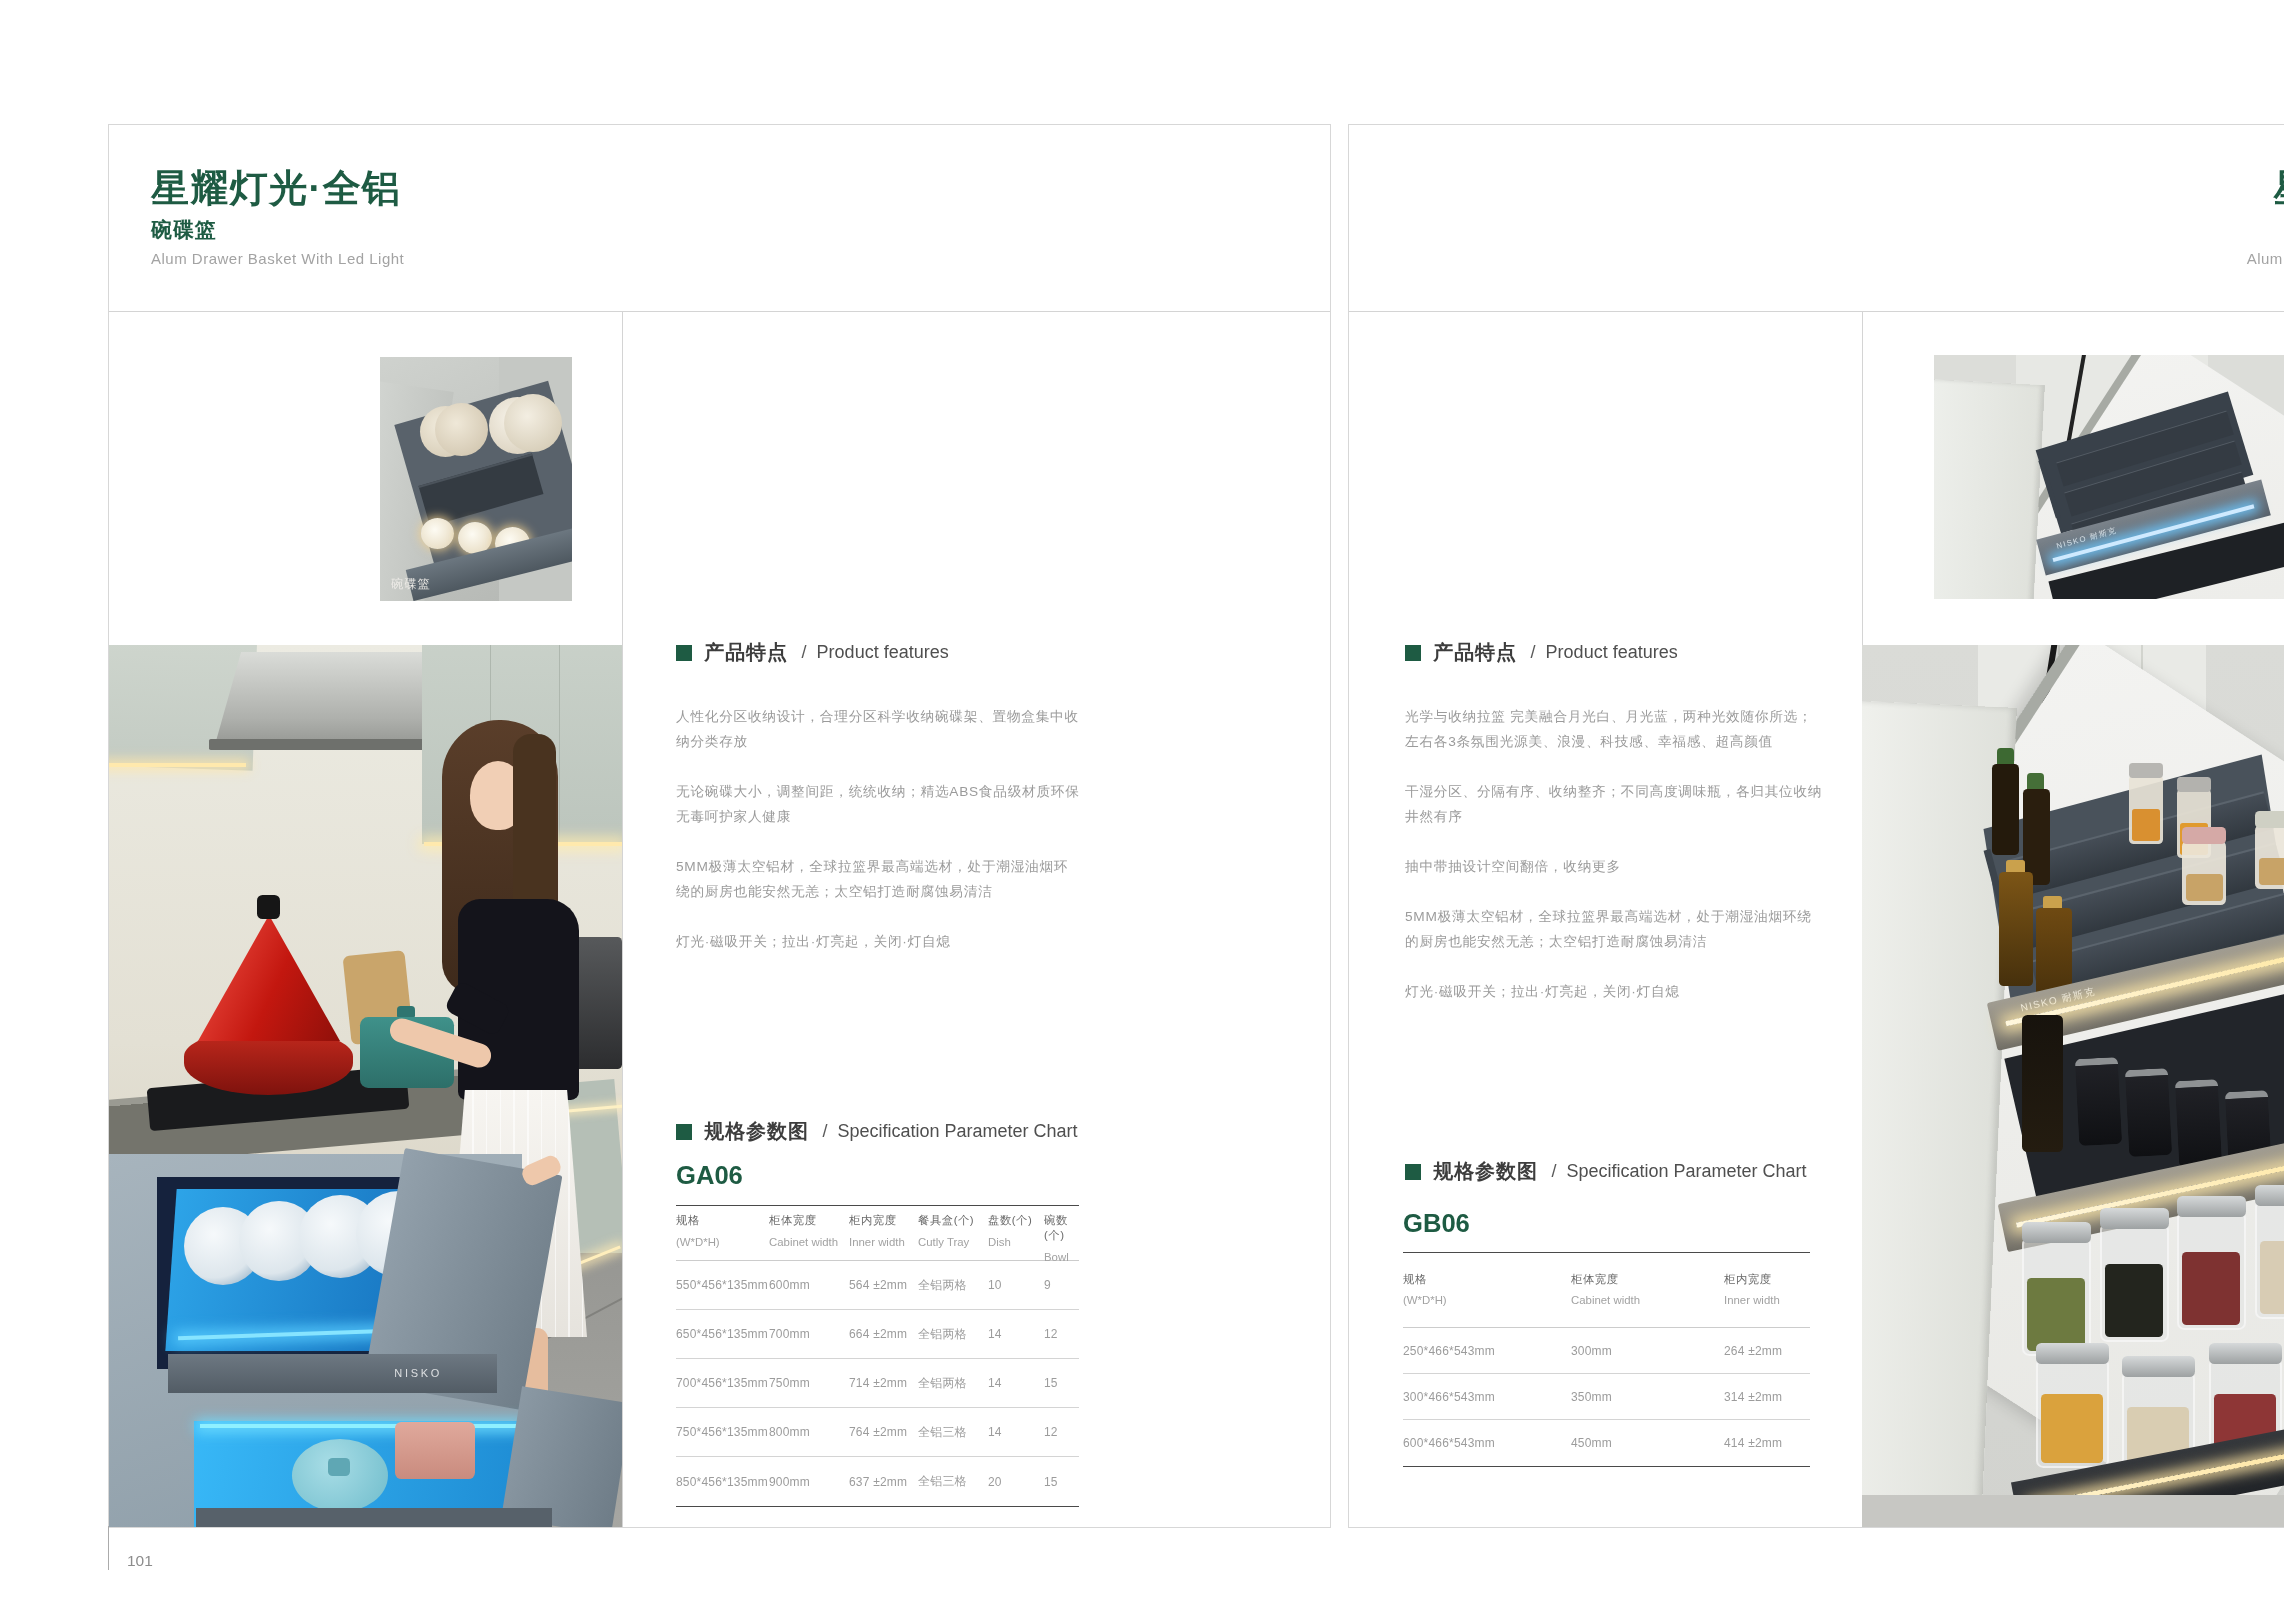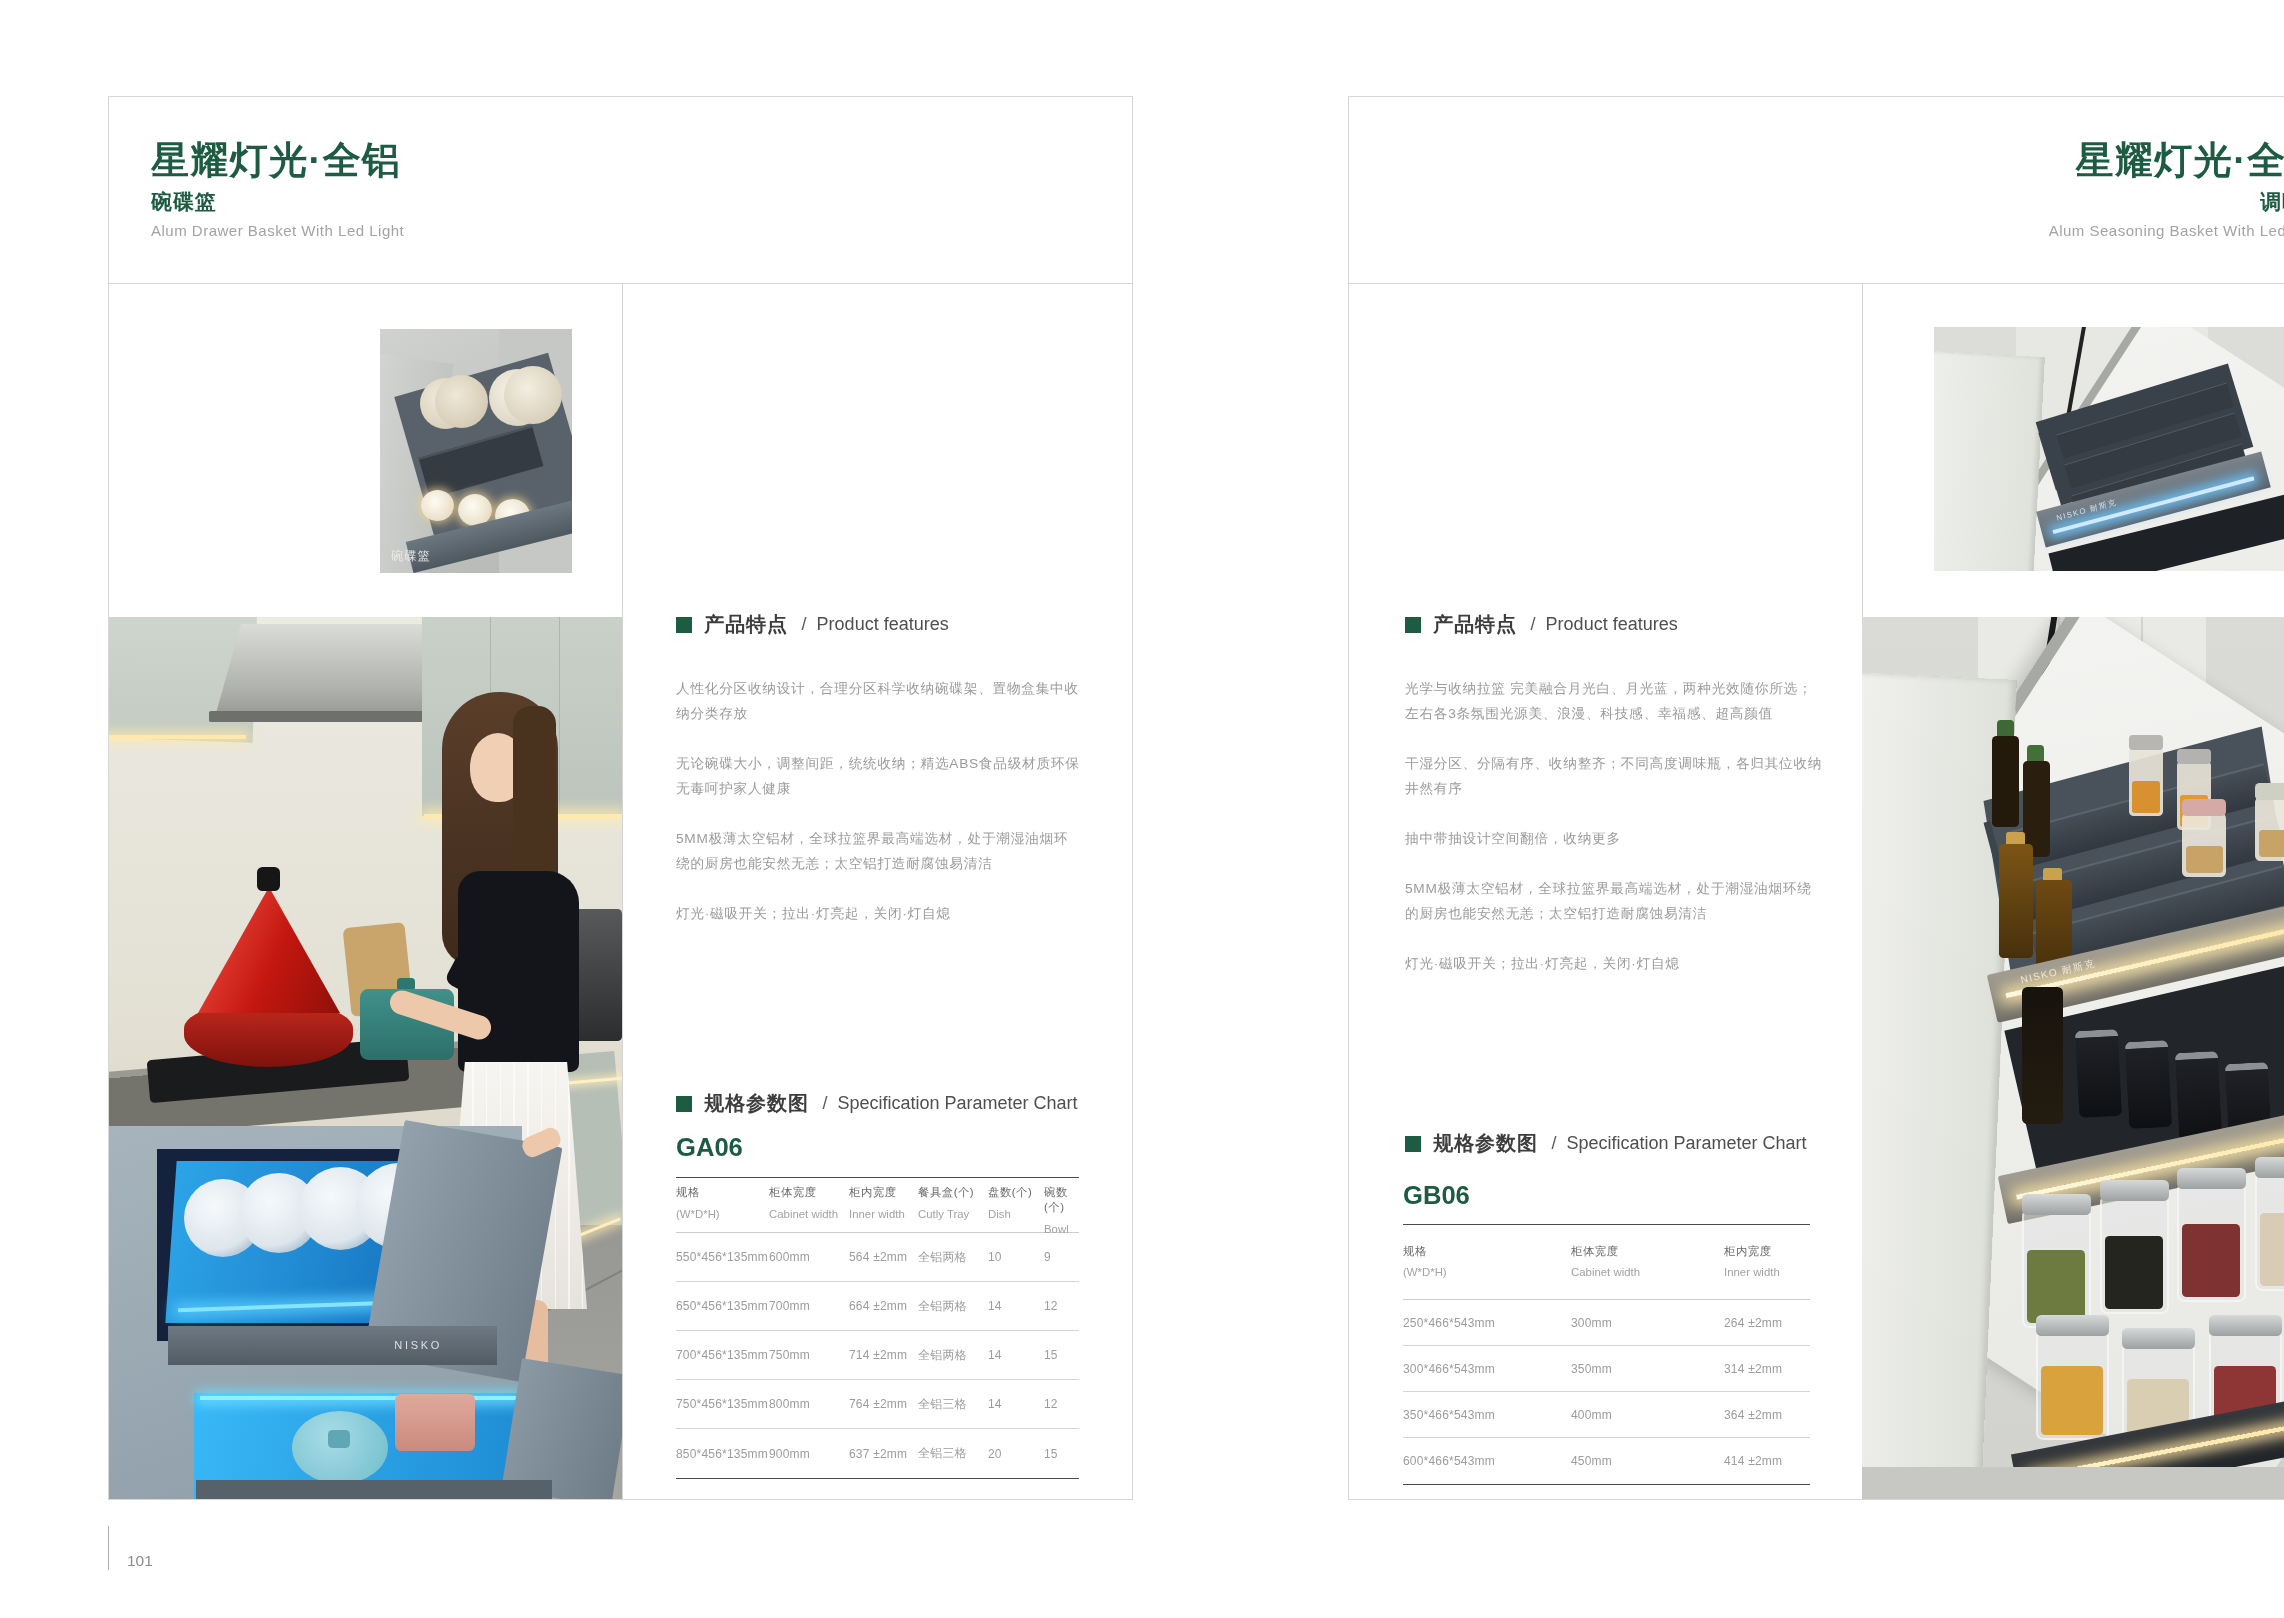"星耀灯光·全铝" .page { top: 96px -> 124px; width: 1025px -> 1223px }
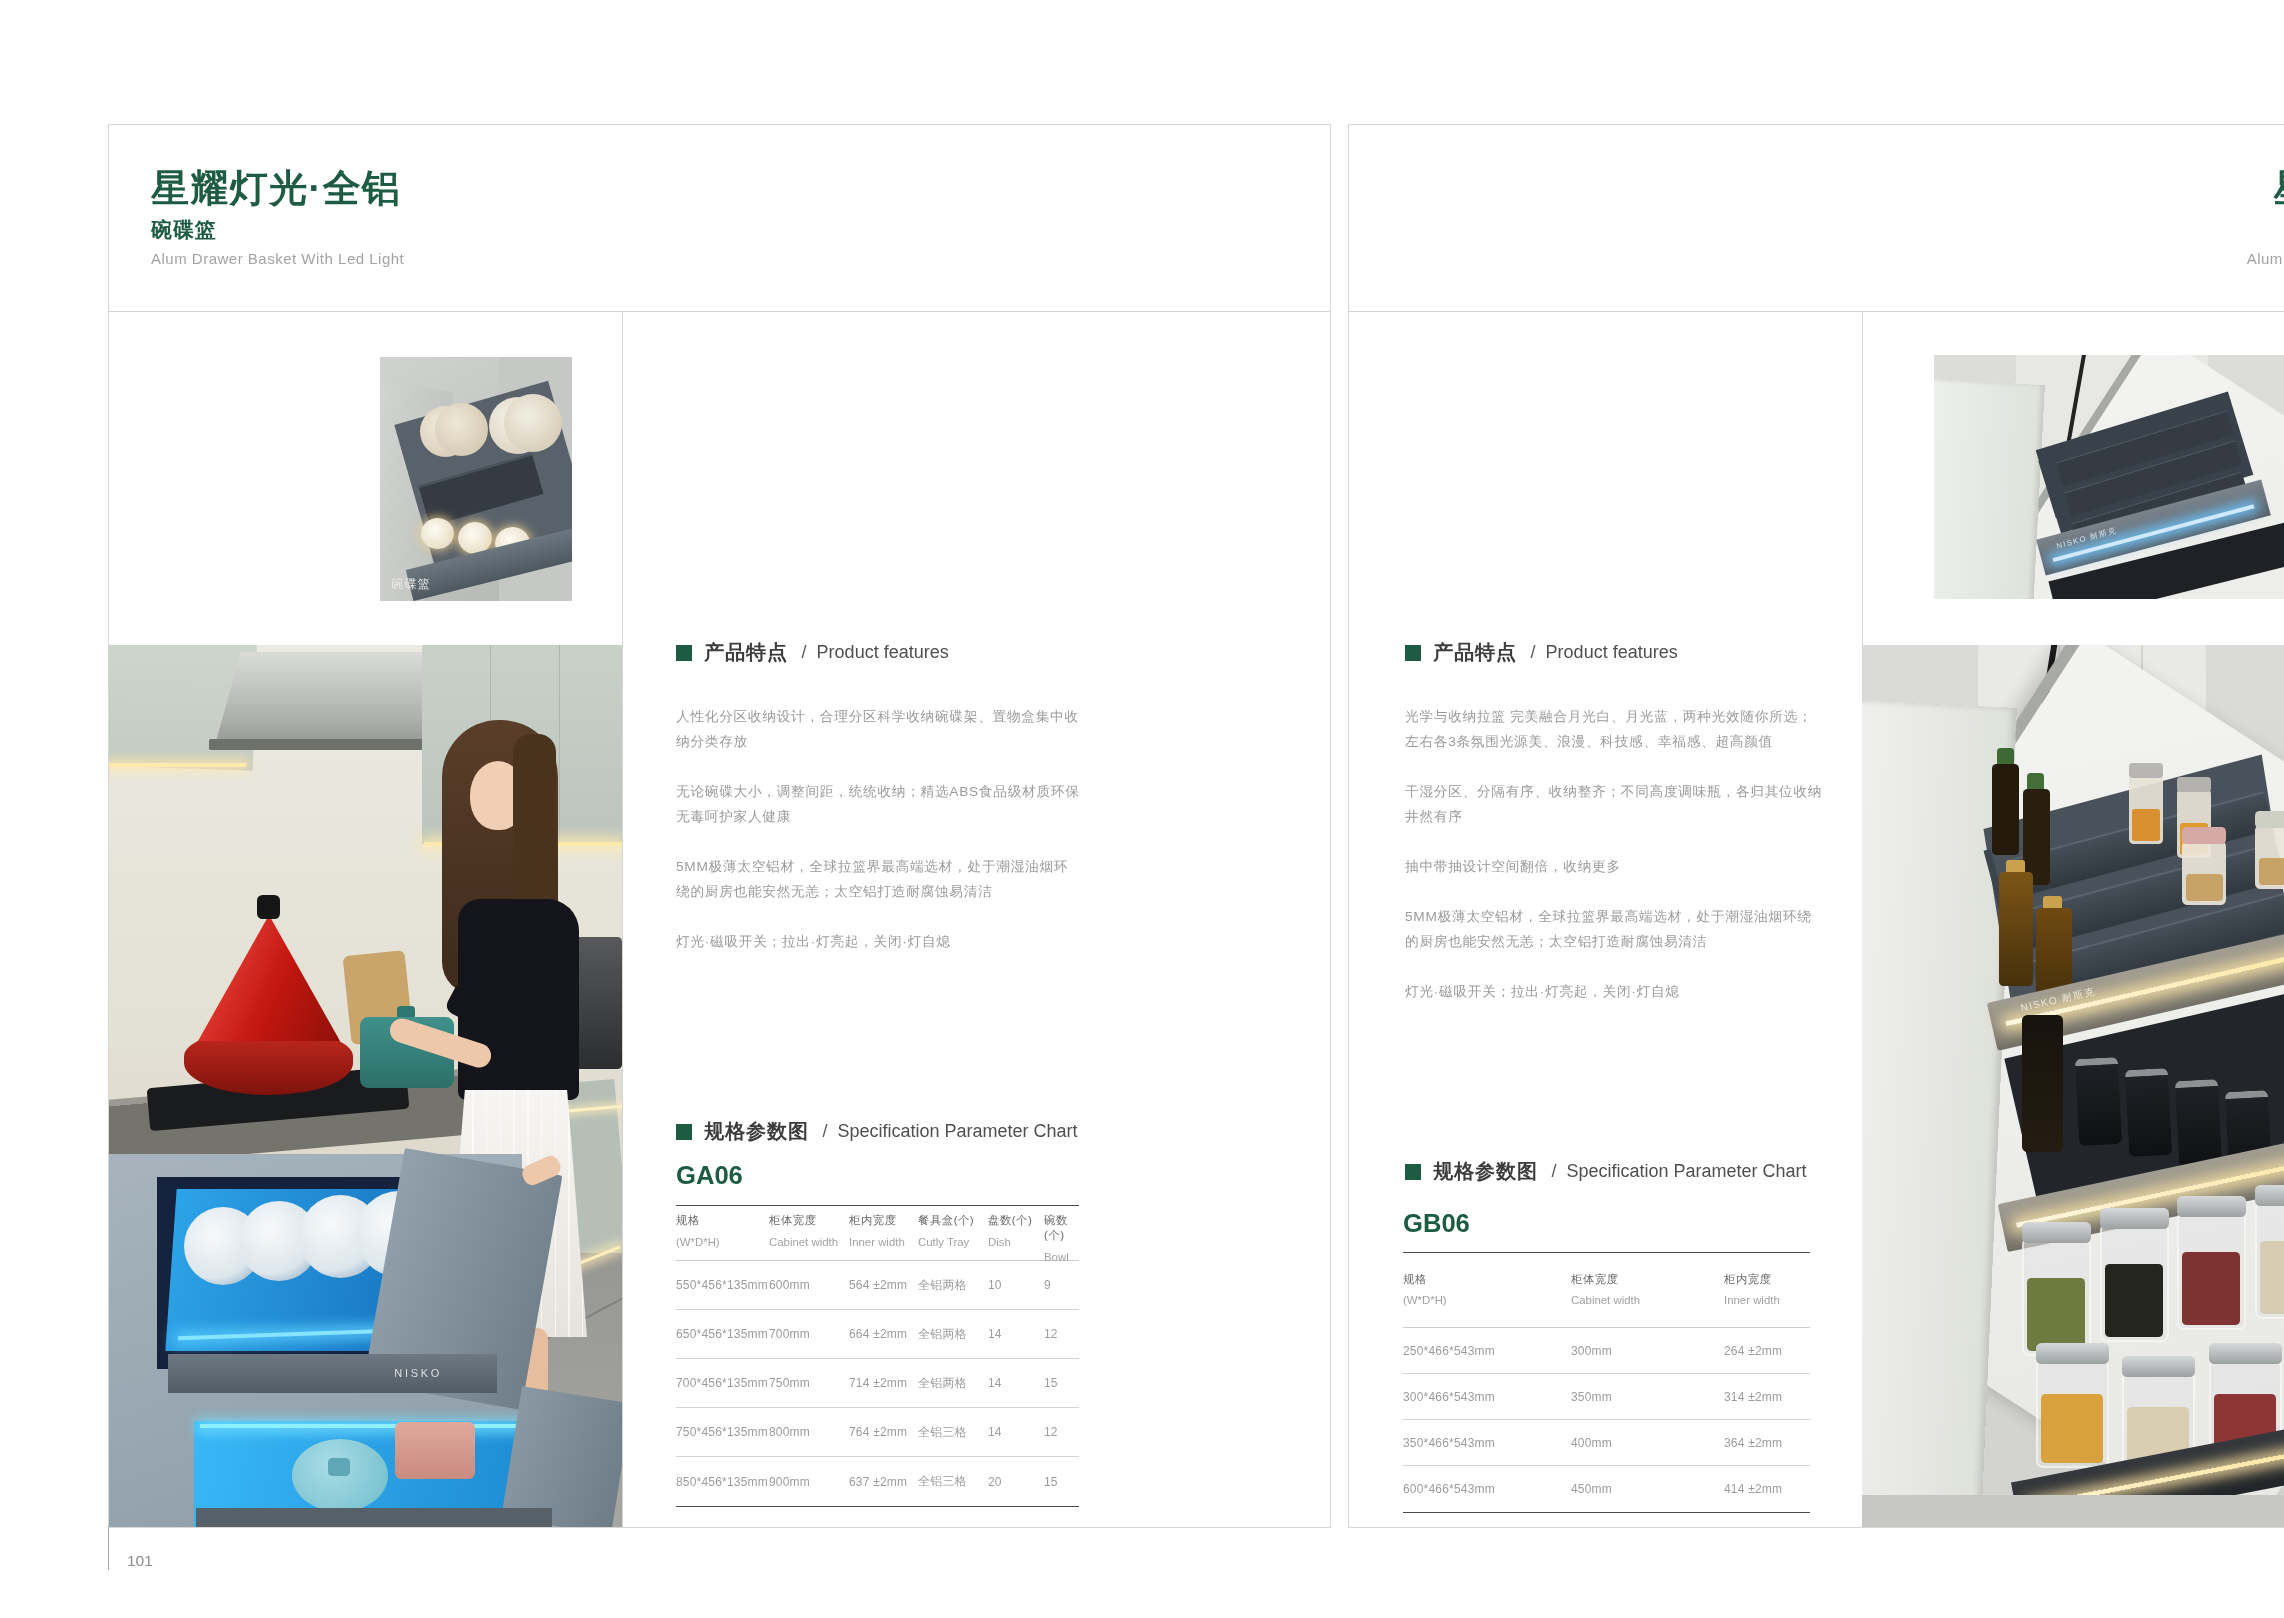"350*466*543mm" div.trow { html: <div> <div>350*466*543mm</div> <div>400mm</div> <div>364 ±2mm</div> </div> -> none }
